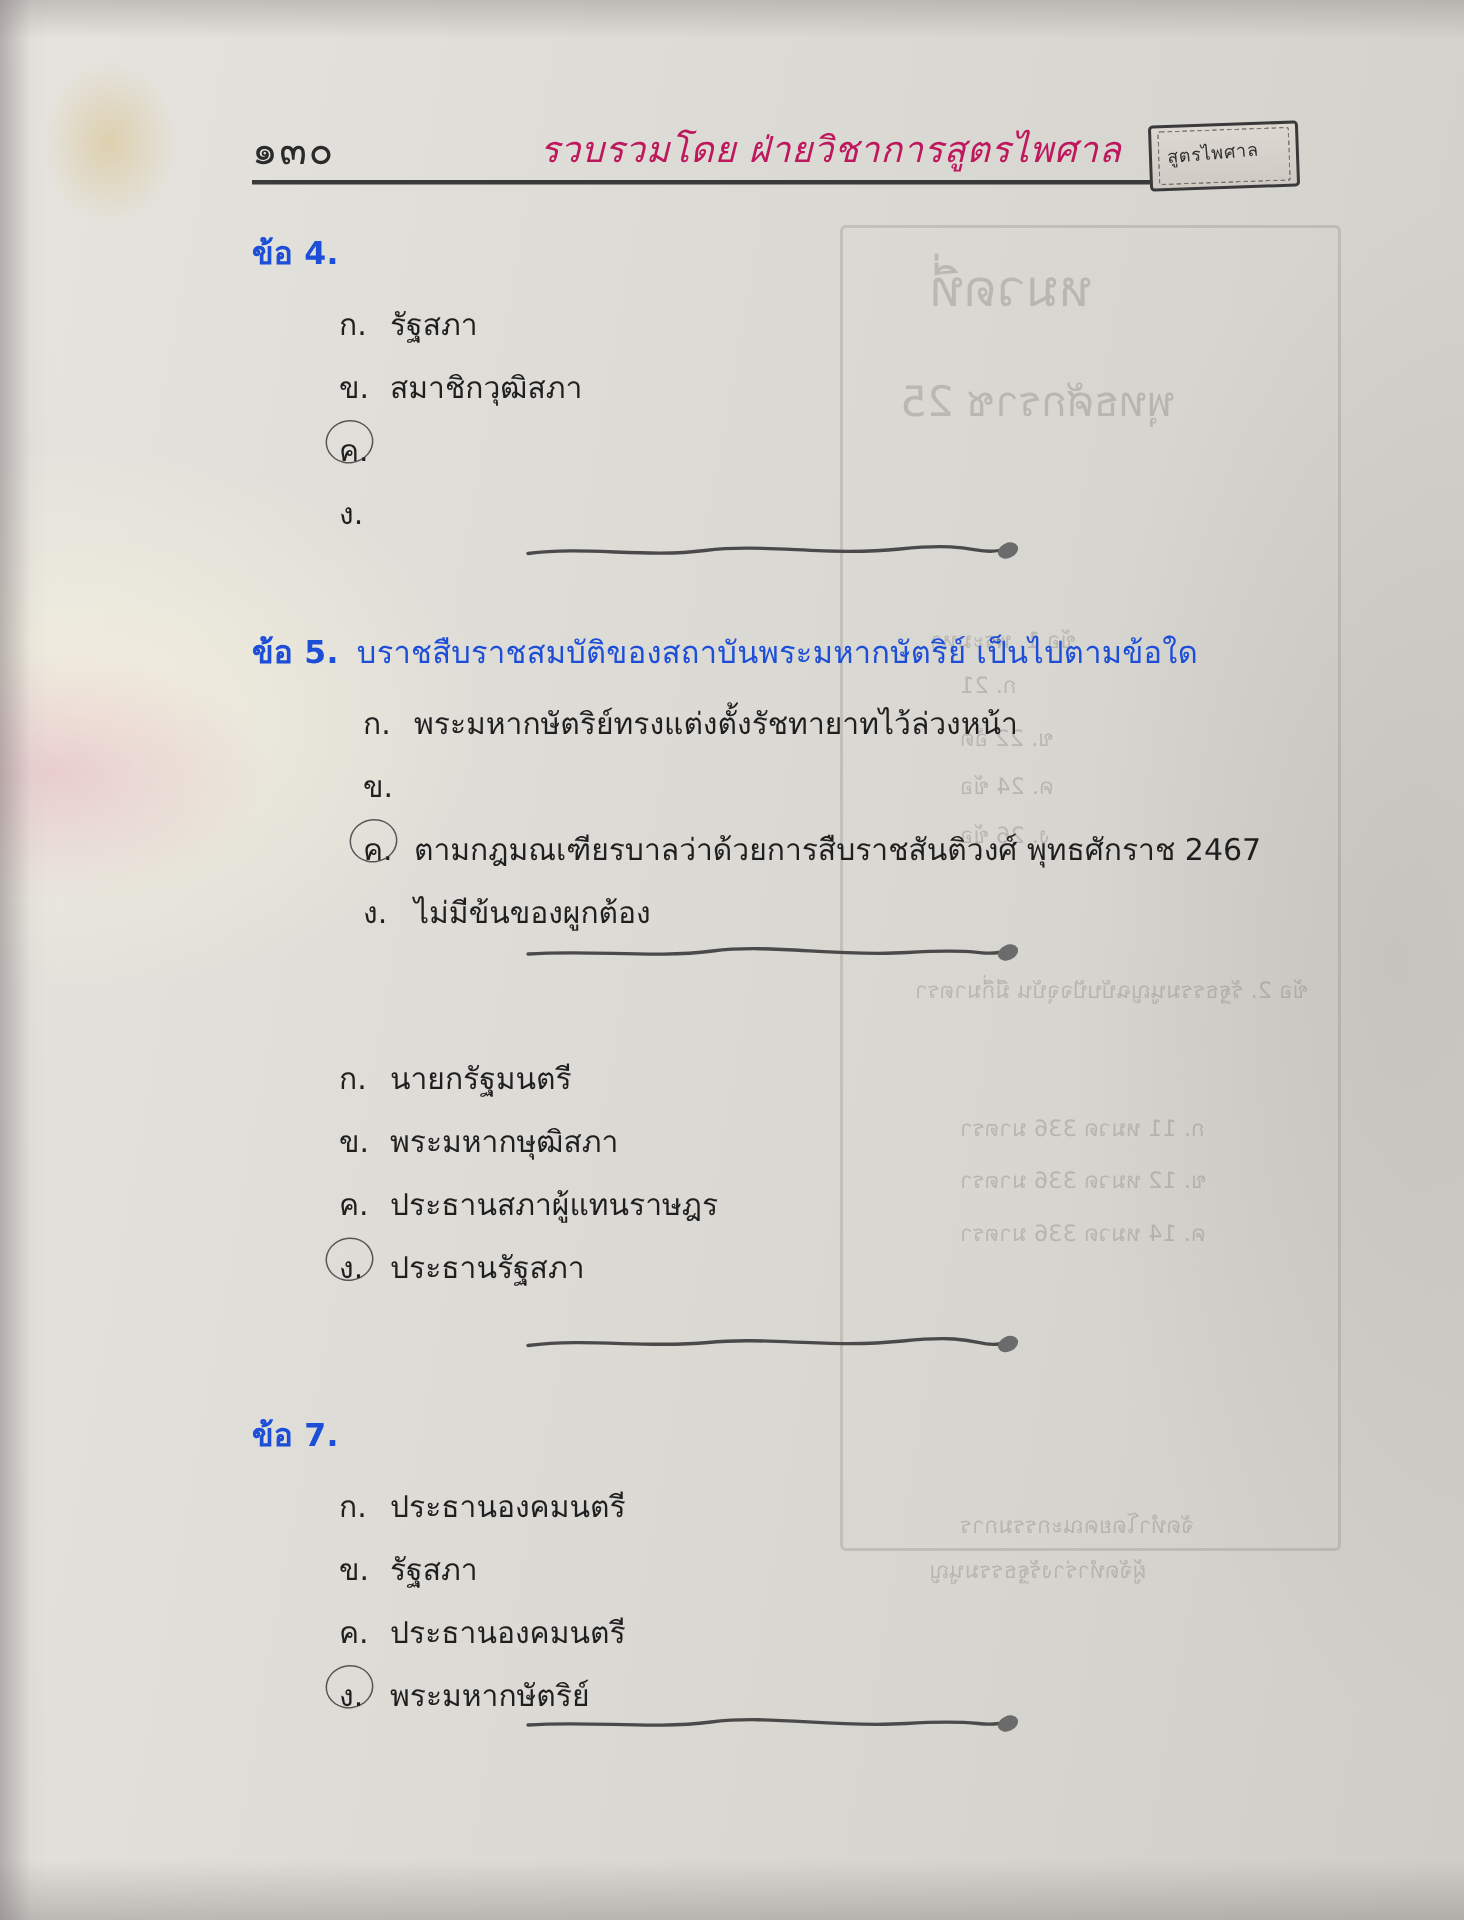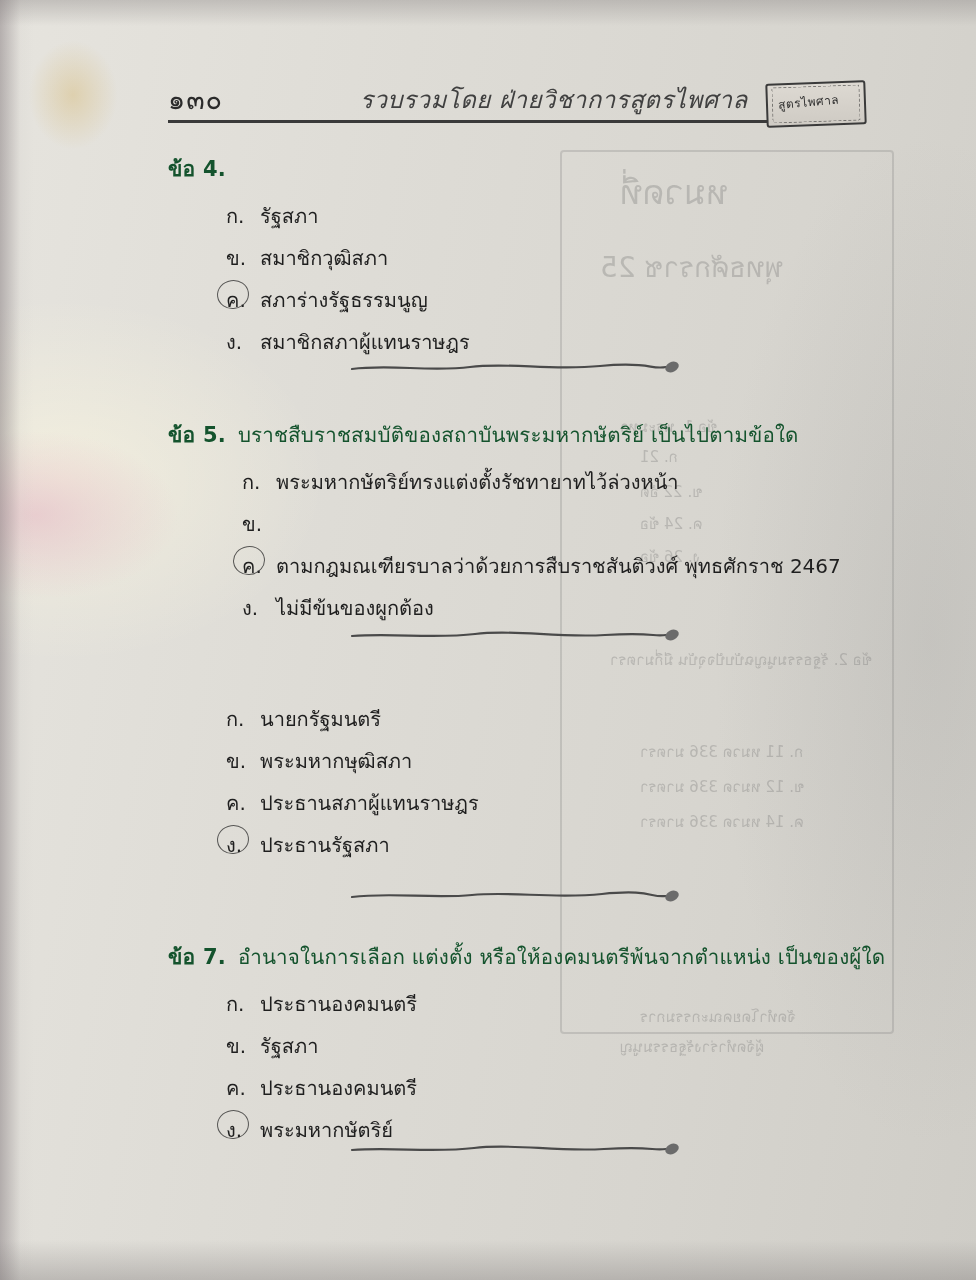"รวบรวมโดย ฝ่ายวิชาการสูตรไพศาล" .header-title { color: #404040 -> #be185d }
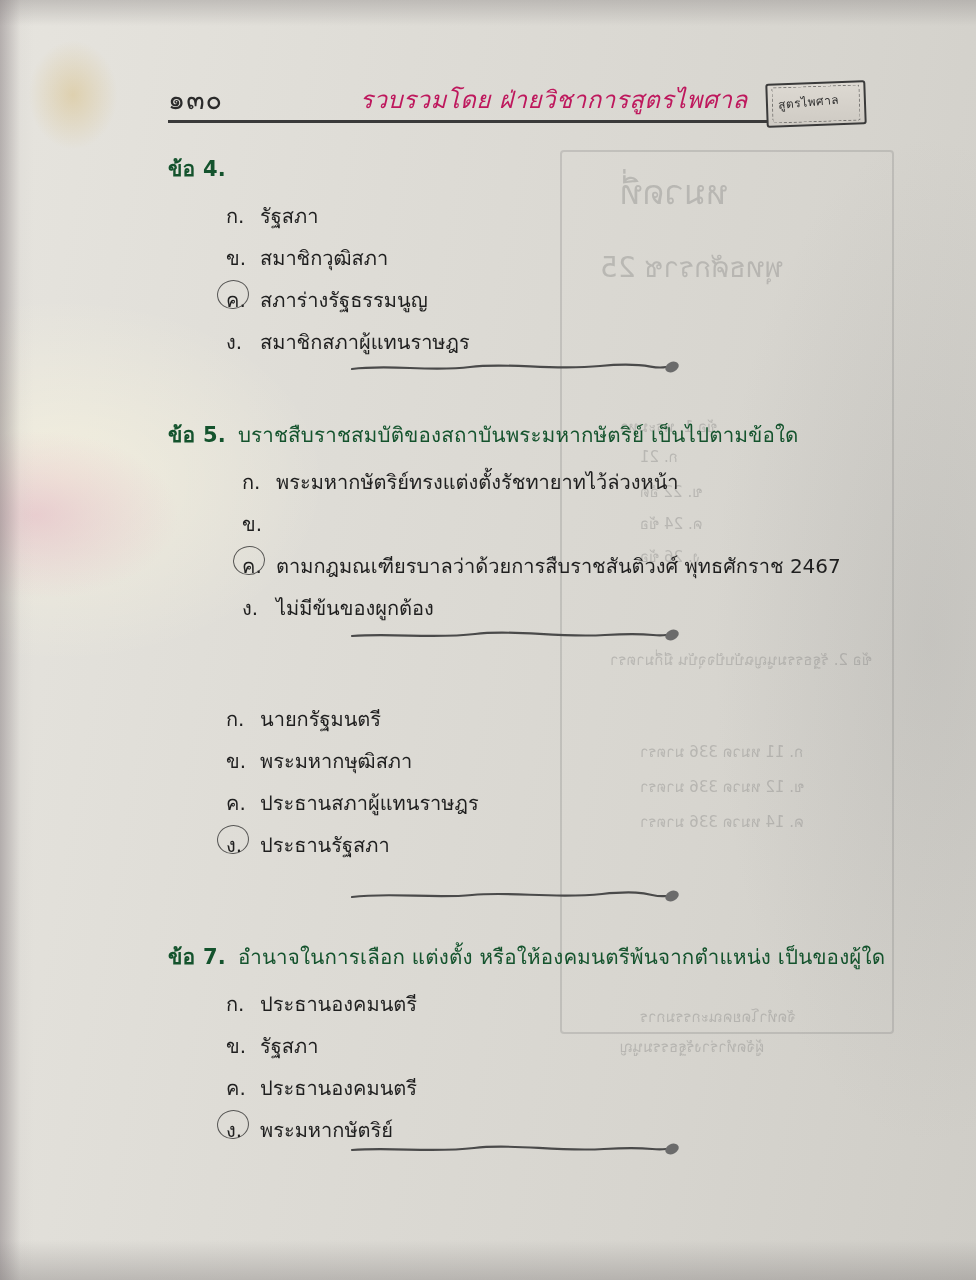"ข้อ 4." .q-head { color: #14532d -> #1d4ed8 }
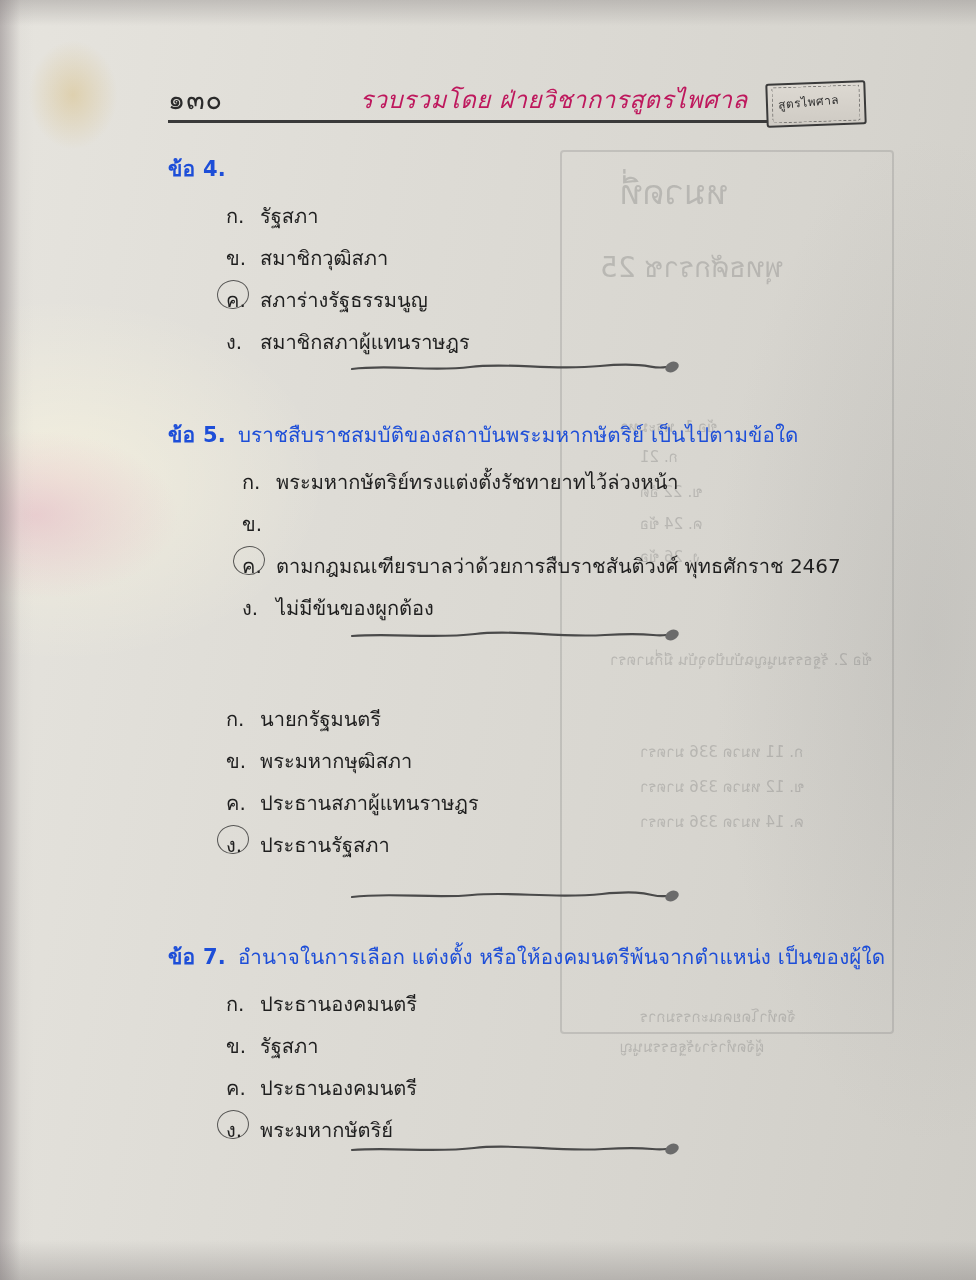"สภาร่างรัฐธรรมนูญ" span { html: <span>สภาร่างรัฐธรรมนูญ</span> -> none }
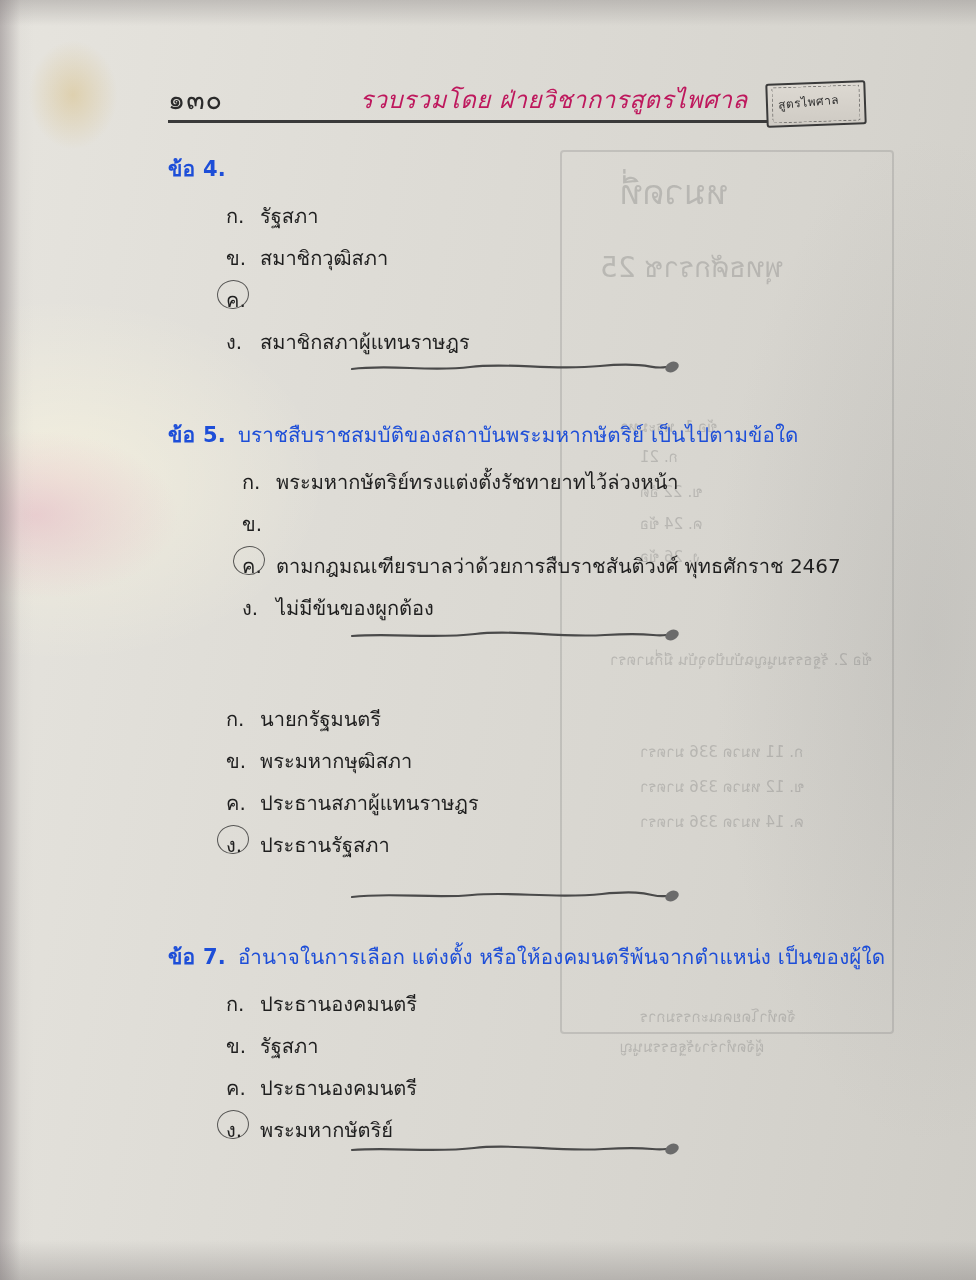"สมาชิกสภาผู้แทนราษฎร" span { html: <span>สมาชิกสภาผู้แทนราษฎร</span> -> none }
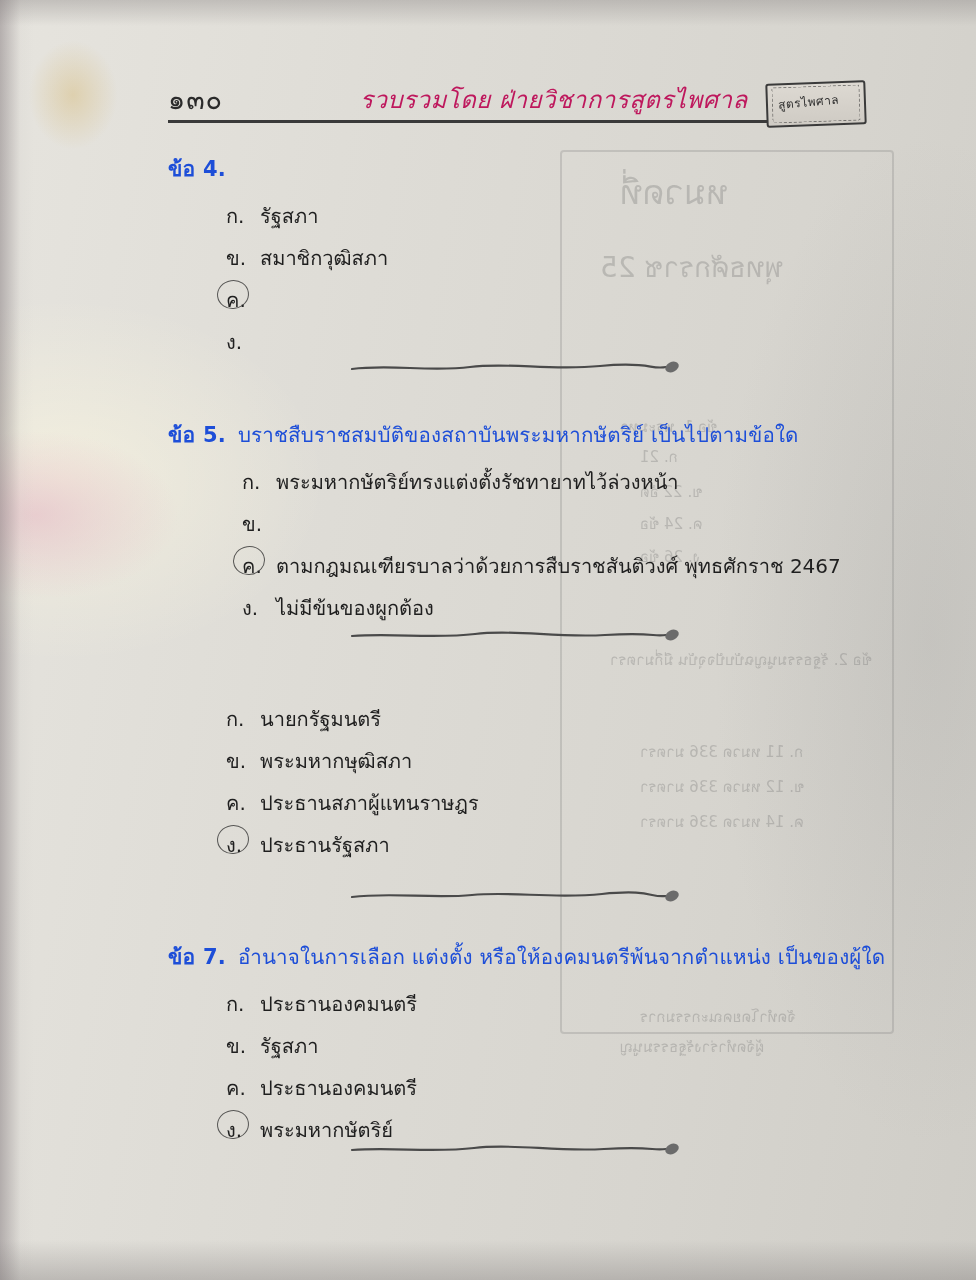"อำนาจในการเลือก แต่งตั้ง" span.q-text { html: <span>อำนาจในการเลือก แต่งตั้ง หรือให้องคมนตรีพ้นจากตำแหน่ง เป็นของผู้ใด</span> -> none }
